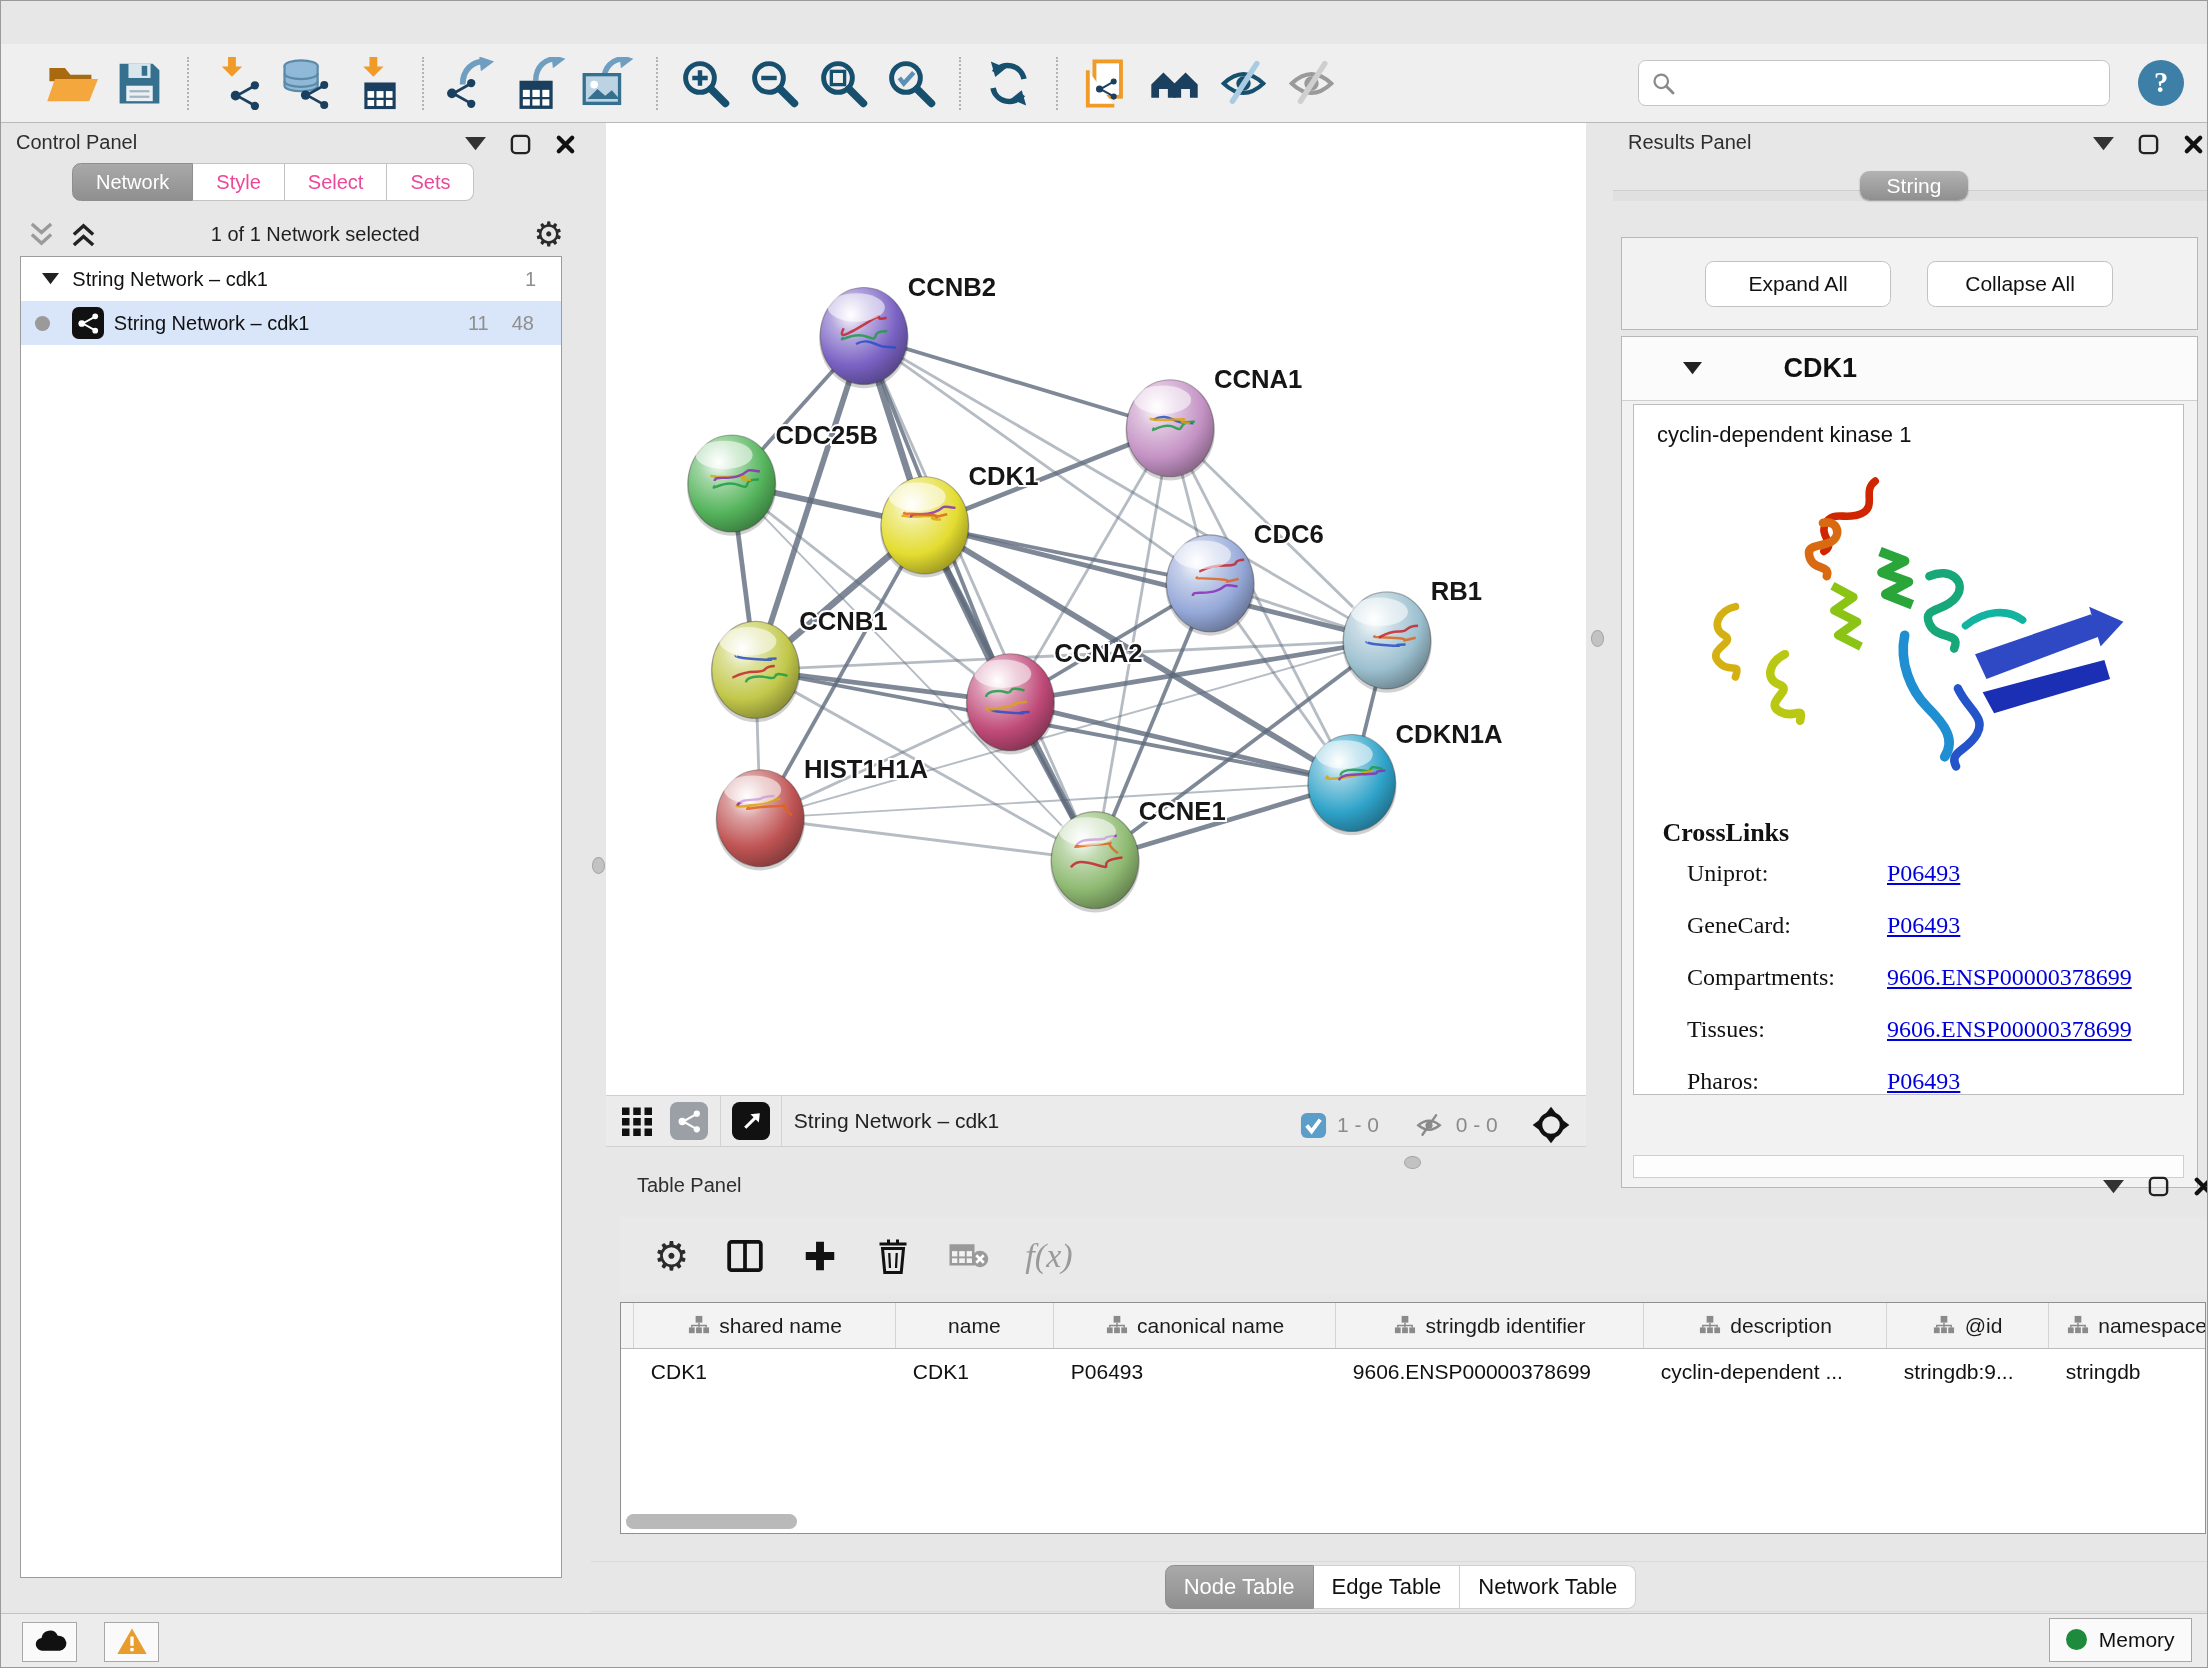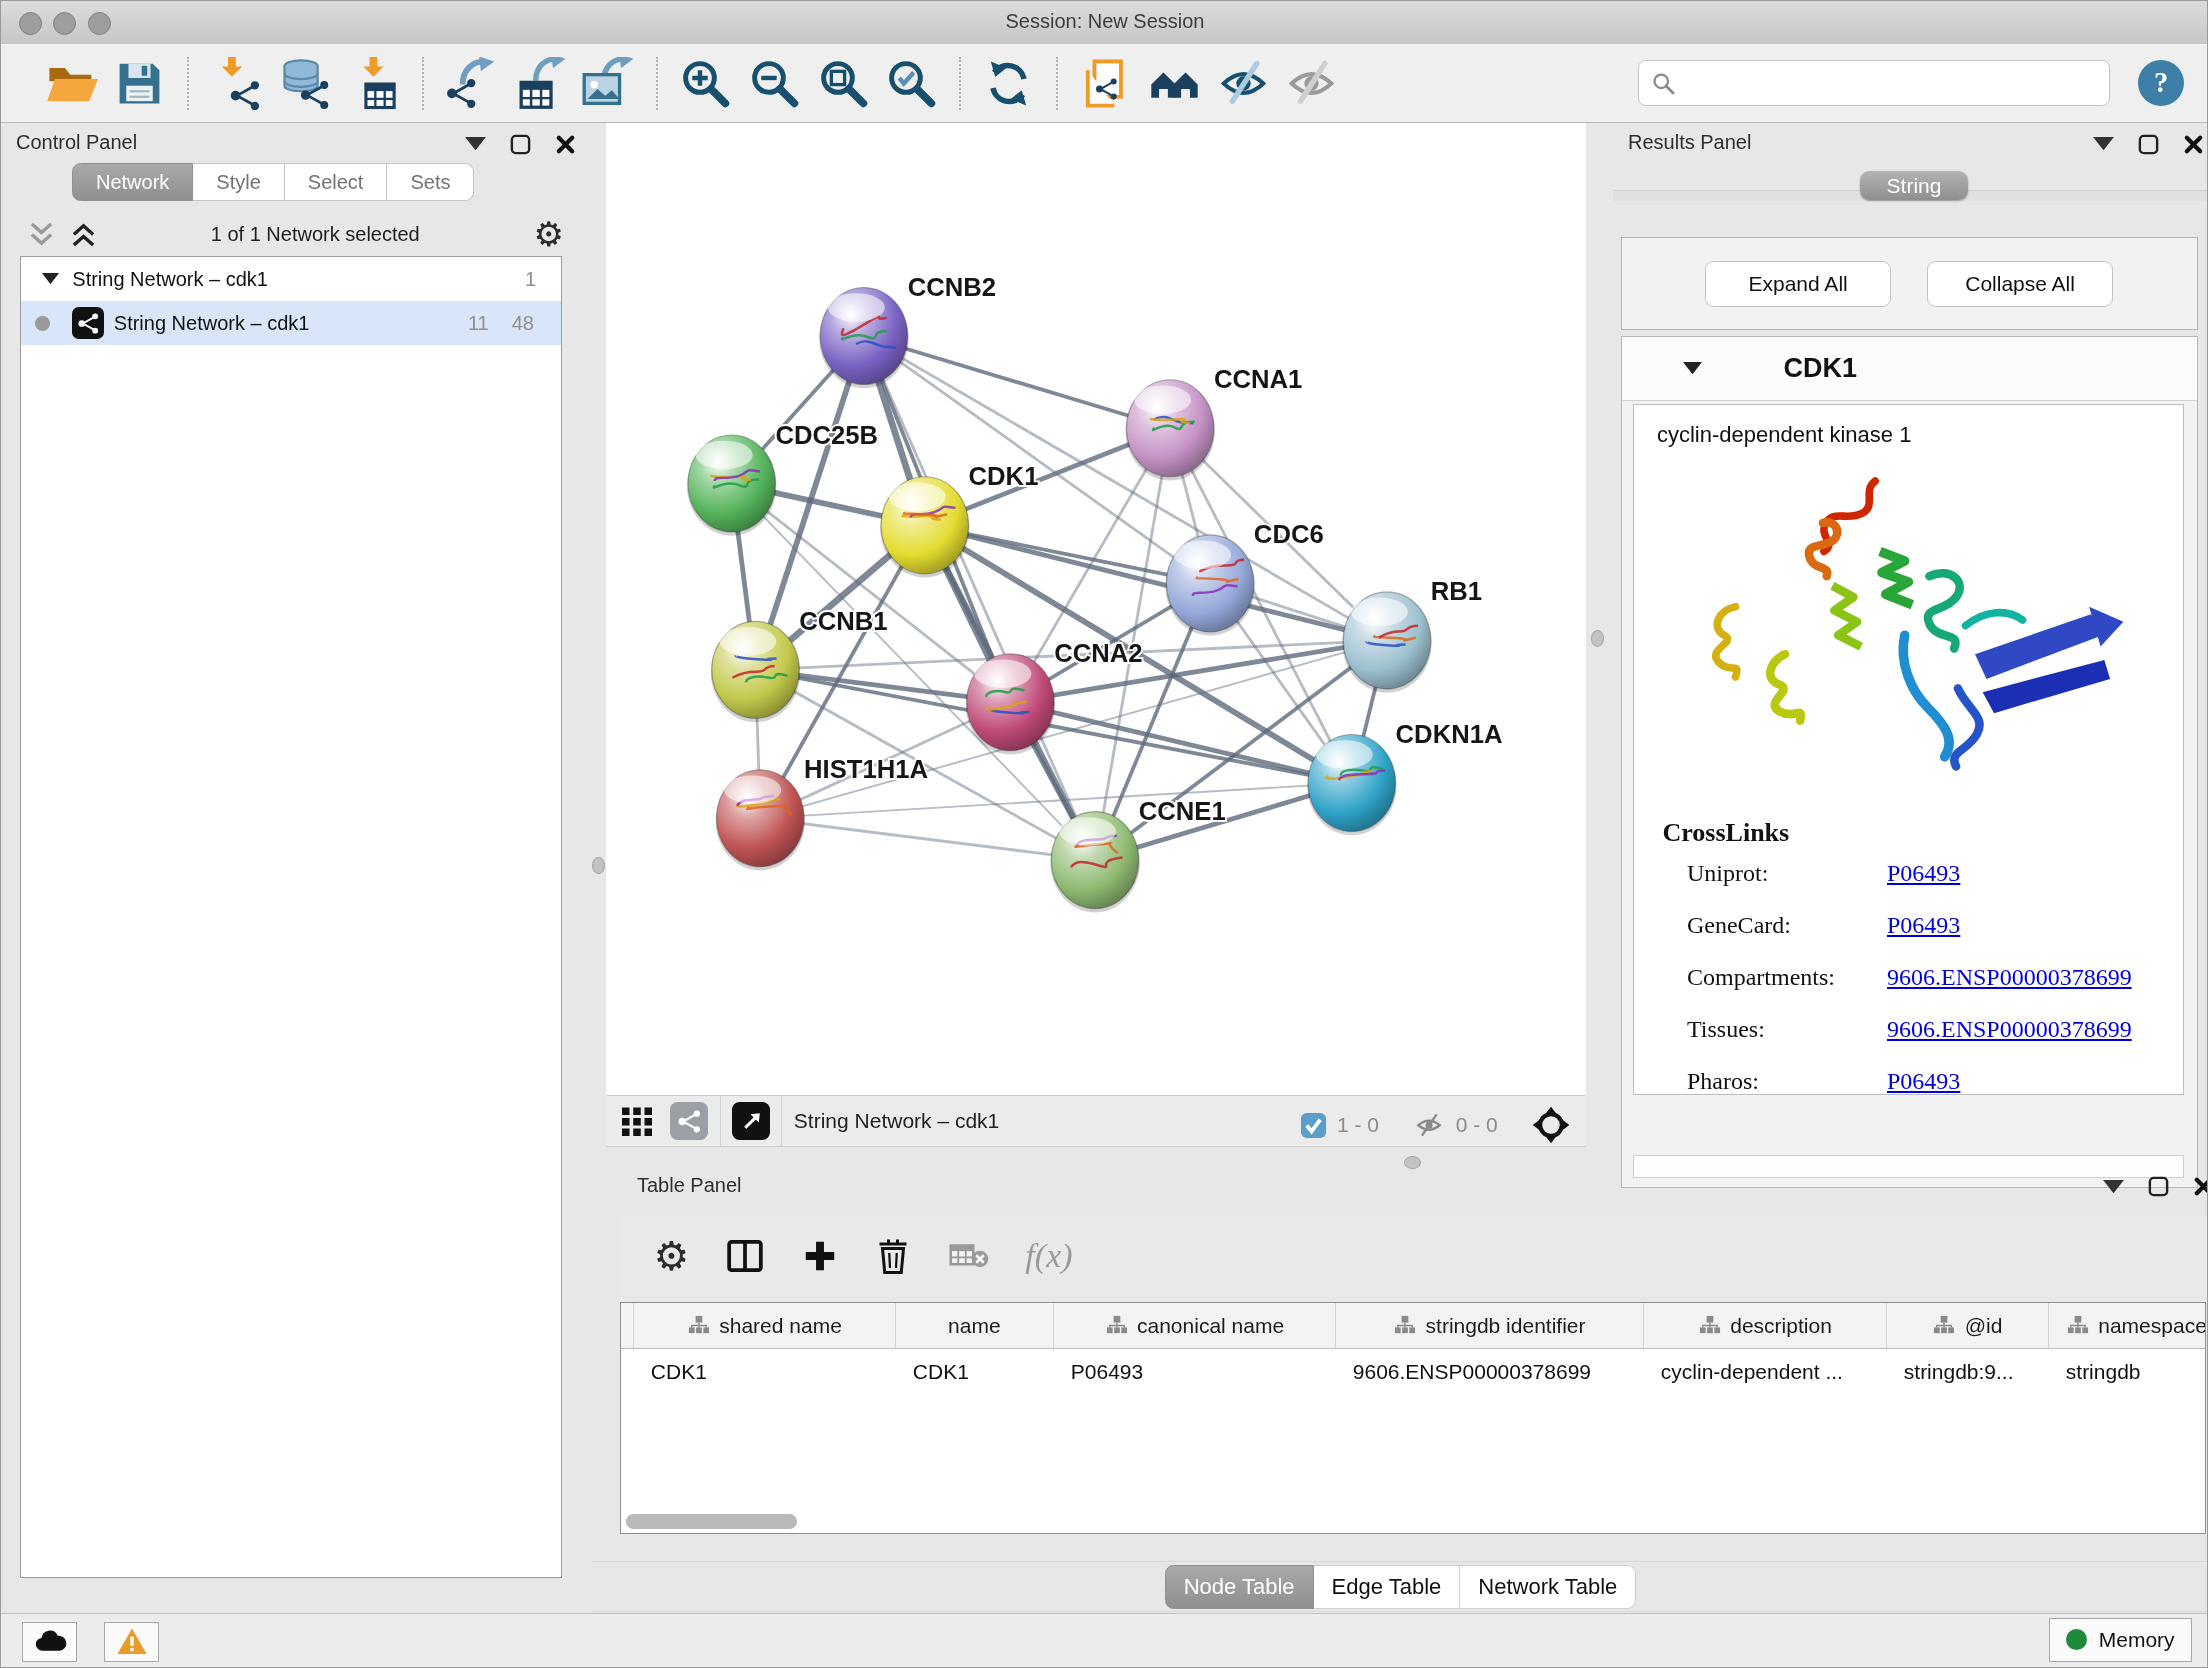"Session: New Session" div.abs { html: <div> <div></div> <div></div> <div></div> <div>Session: New Session</div> </div> -> none }
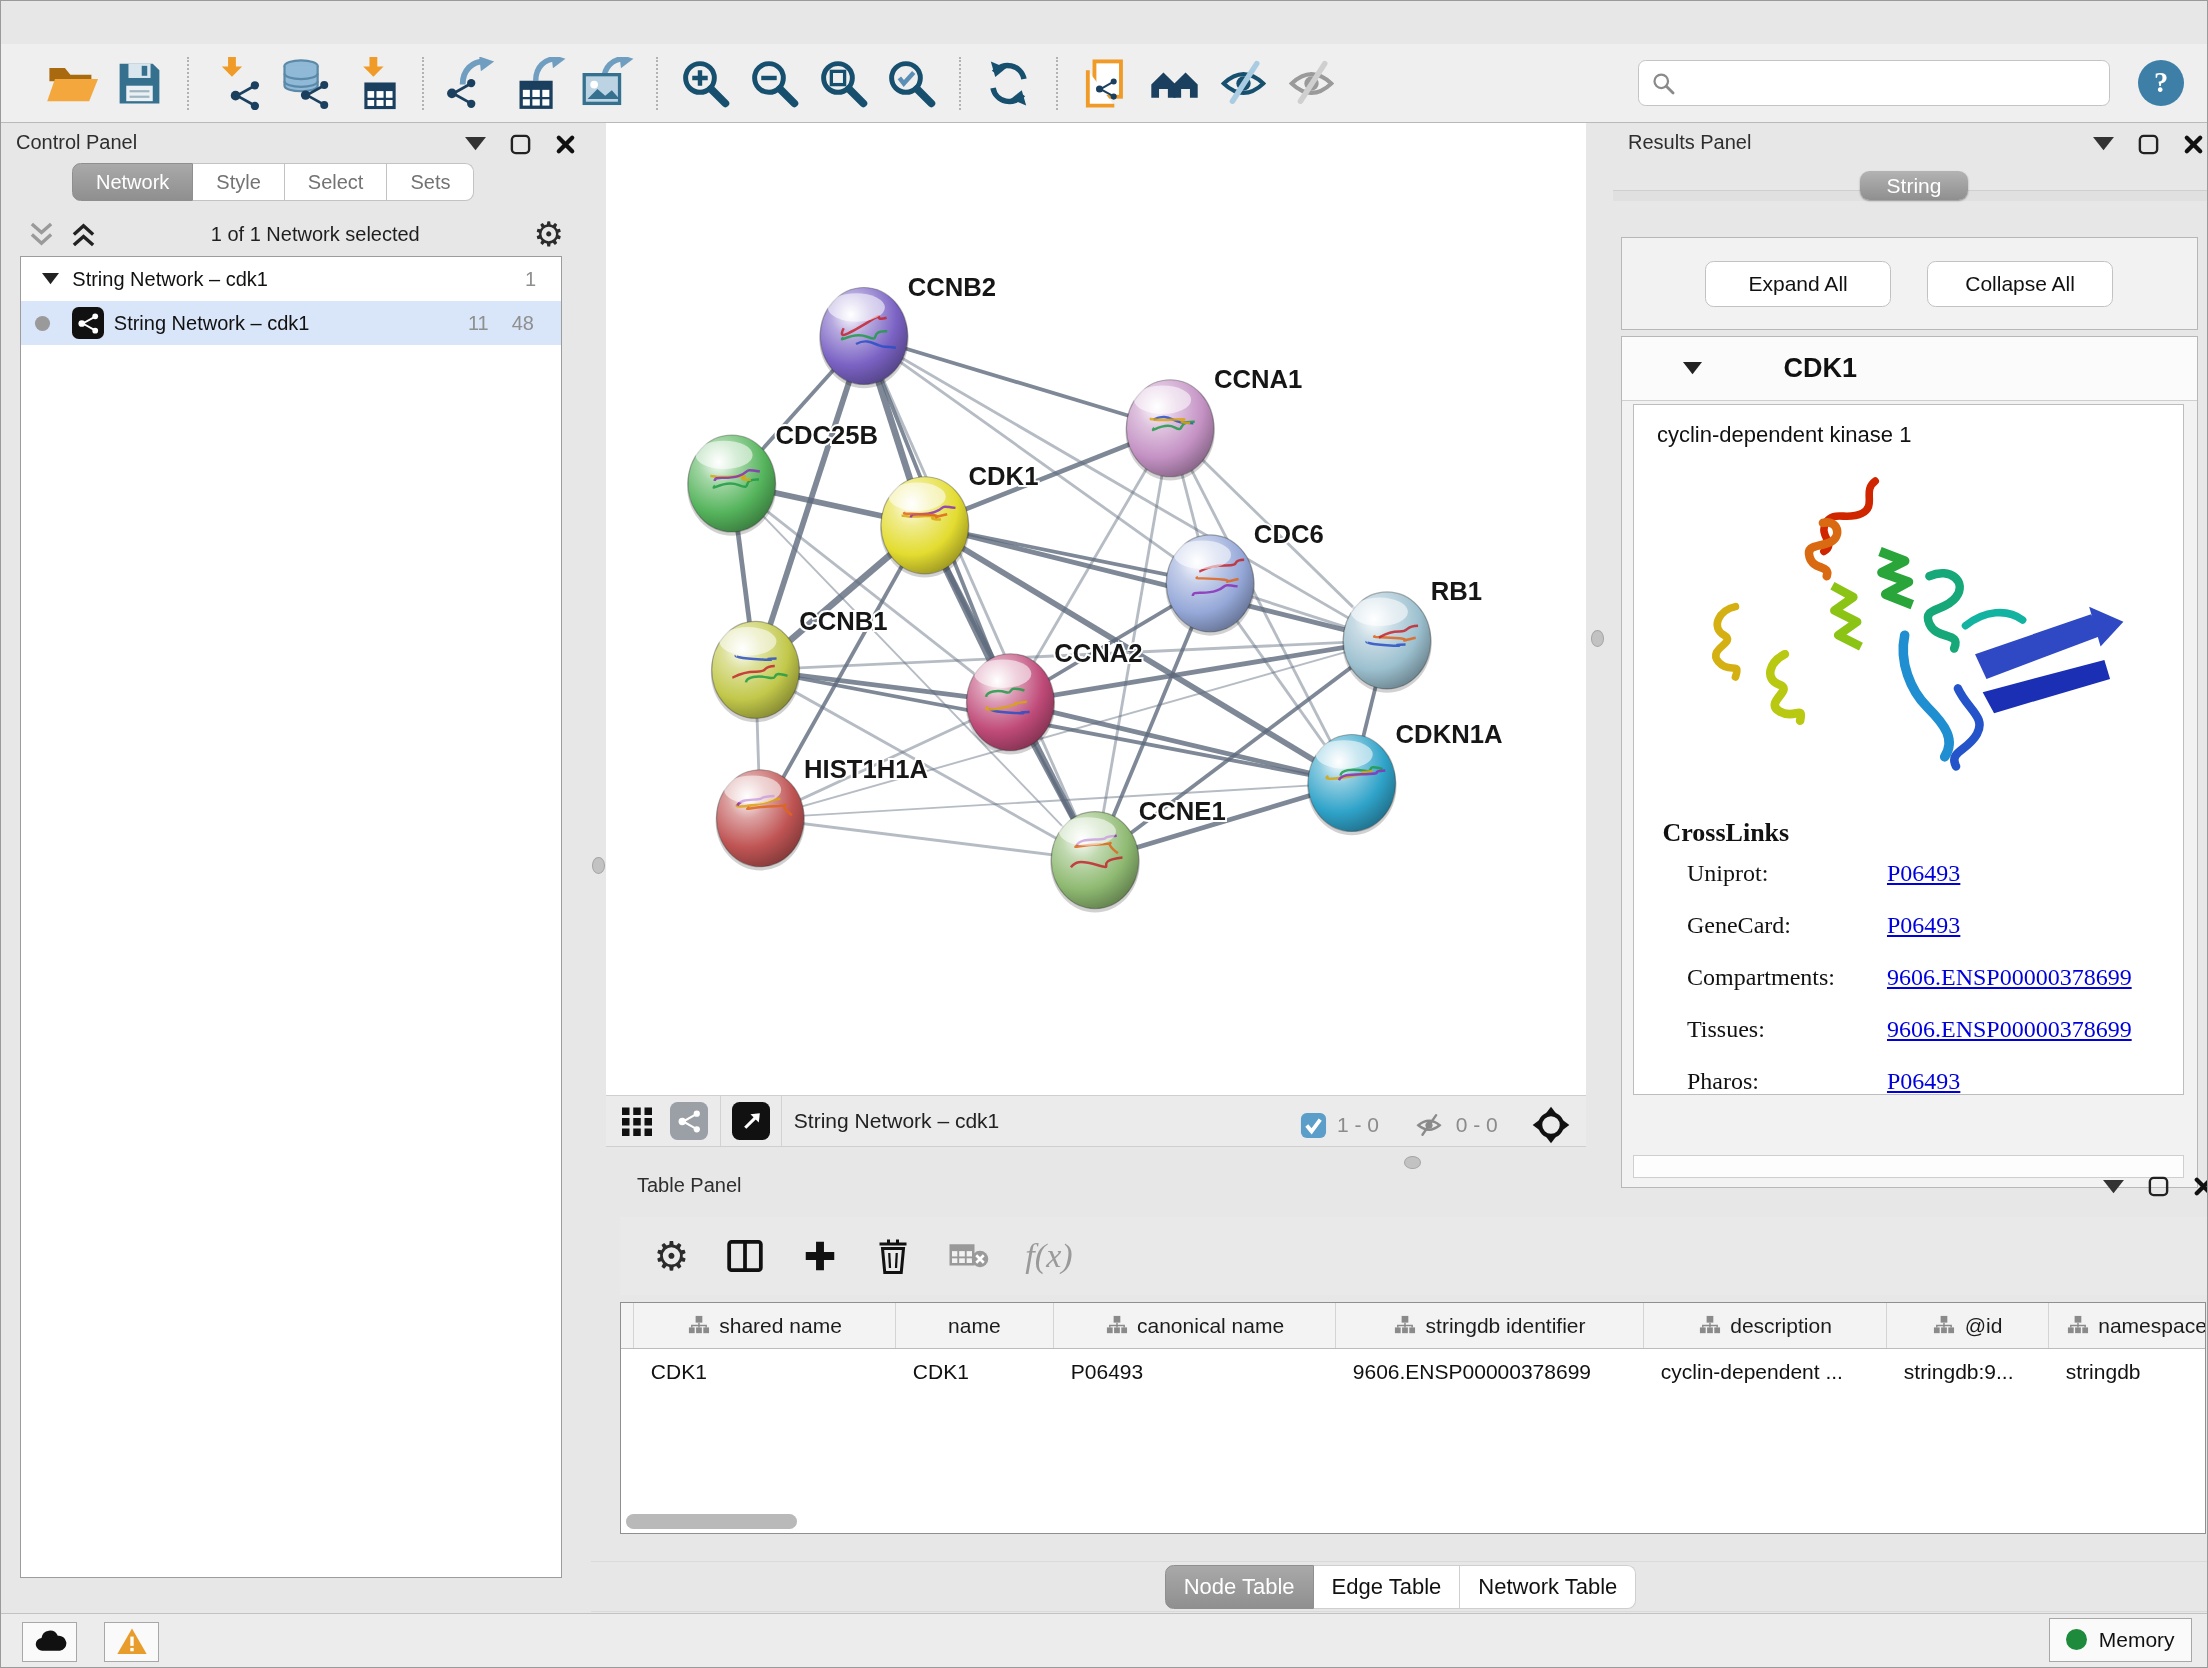"Style" .cp-tab { color: #737373 -> #ec4899 }
